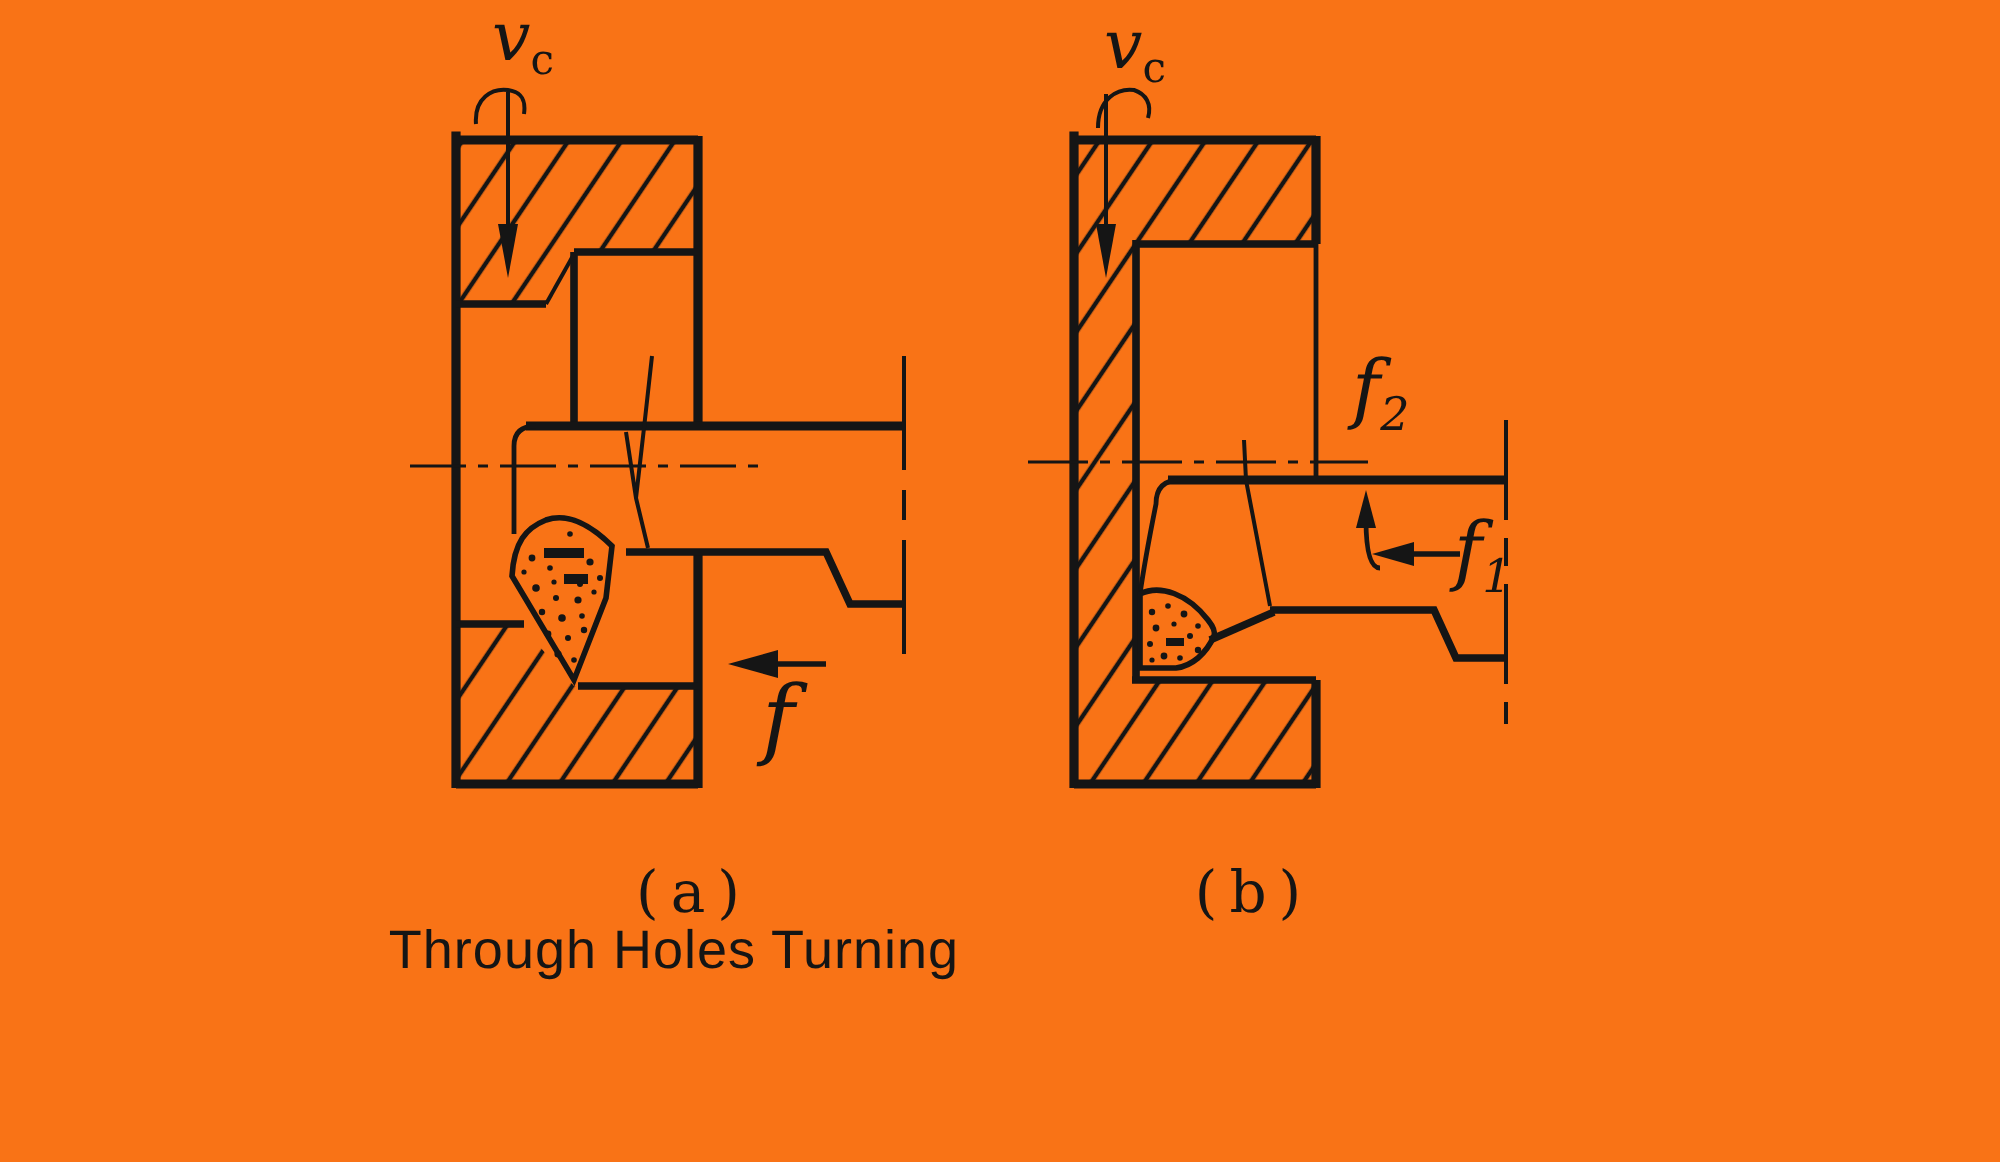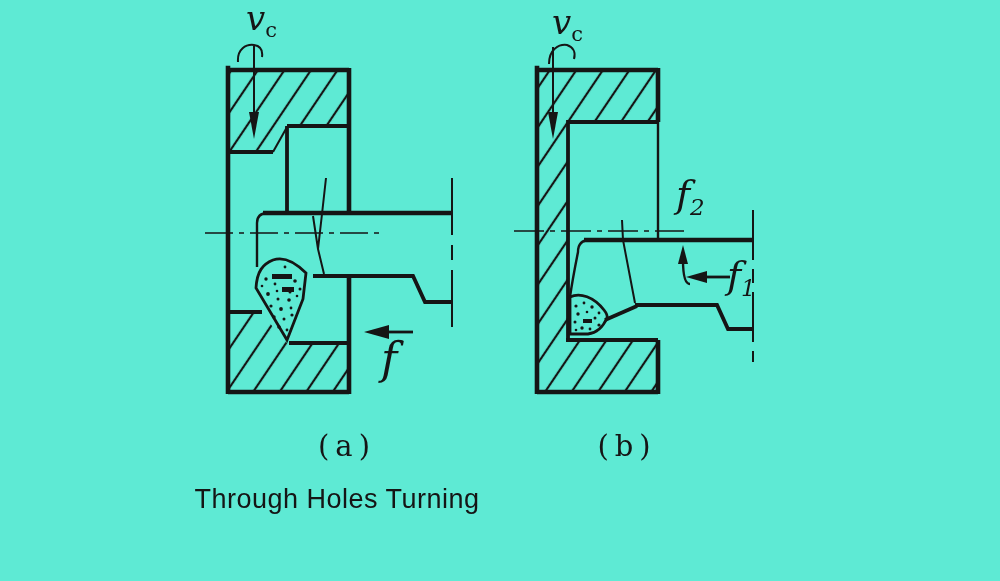"vc" .canvas { background: #5eead4 -> #f97316 }
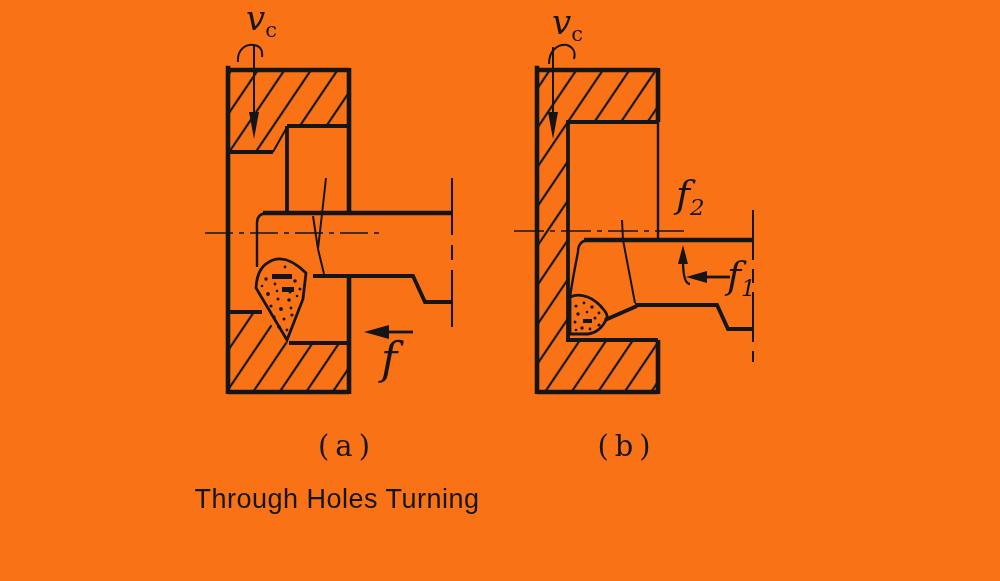"Through Holes Turning" #cap-a { top: 484px -> 460px }
